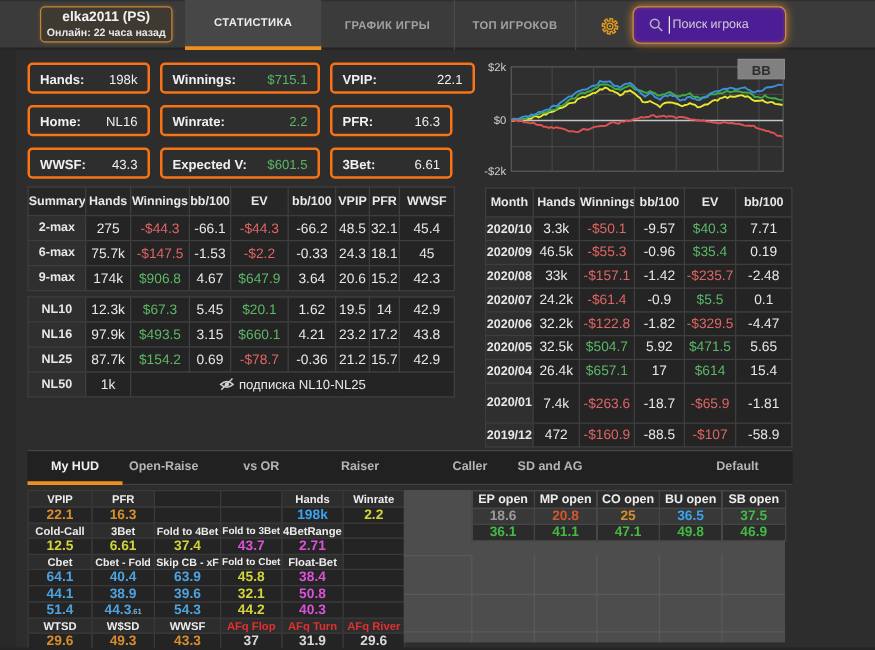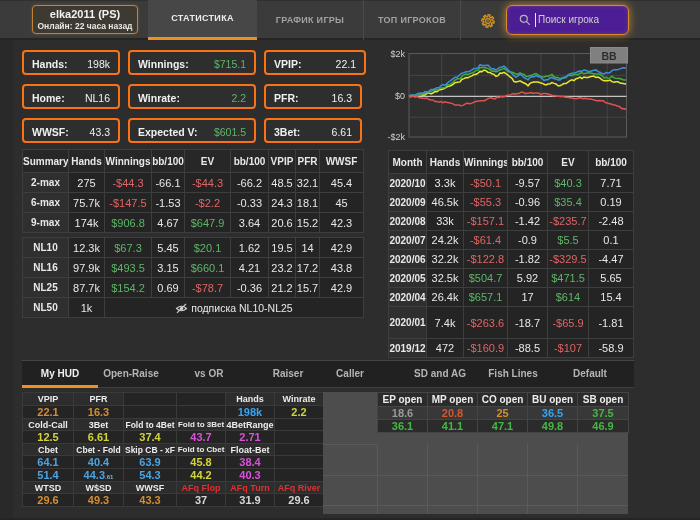"VPIP:" div.sb { width: 102px -> 116px }
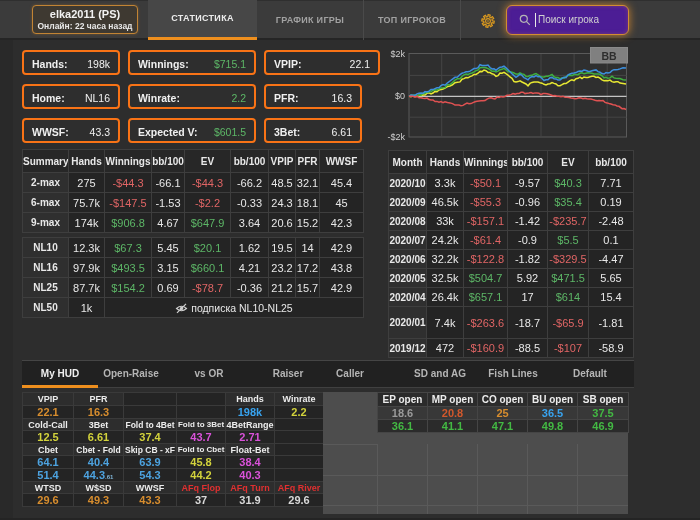"Caller" div.htab { left: 316px -> 342px }
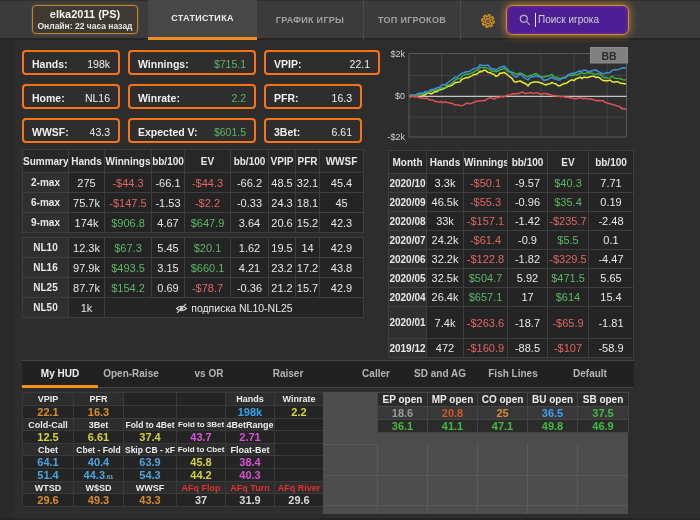"Fish Lines" div.htab { html: <div>Fish Lines</div> -> none }
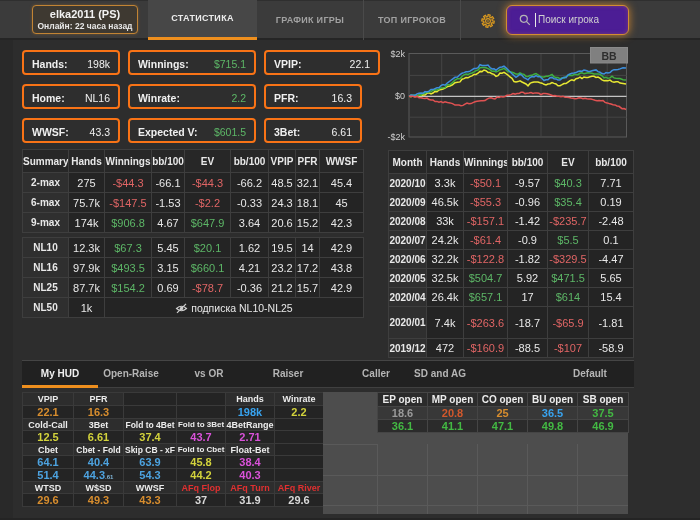"44.1" tr { html: none -> <tr> <td>44.1</td> <td>38.9</td> <td>39.6</td> <td>32.1</td> <td>50.8</td> <td></td> </tr> }
